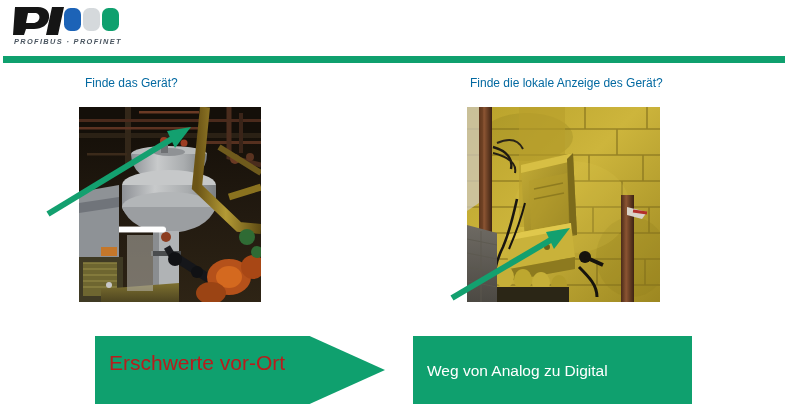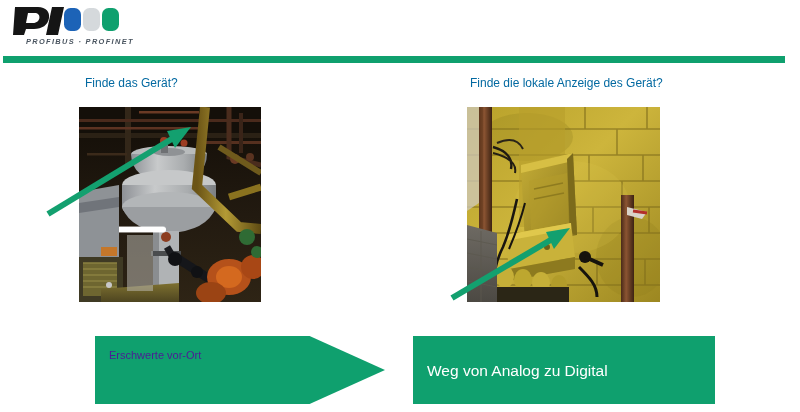"PROFIBUS · PROFINET" #pi-logo .pi-sub { left: 18px -> 6px }
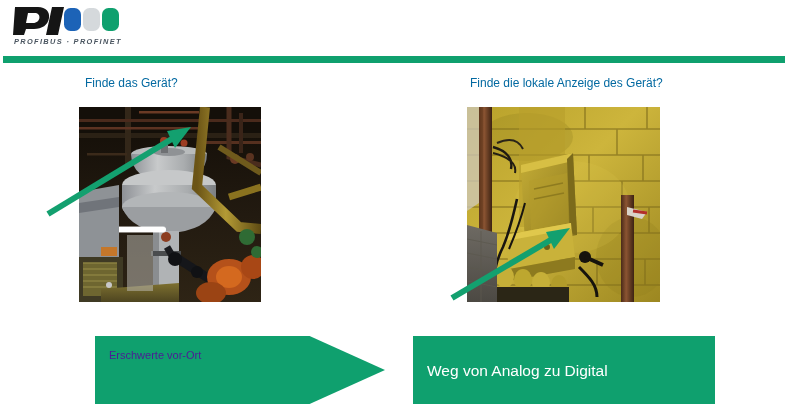"Erschwerte vor-Ort" #banner-left .banner-text { color: #4c1d95 -> #b91c1c; font-size: 11px -> 21px }
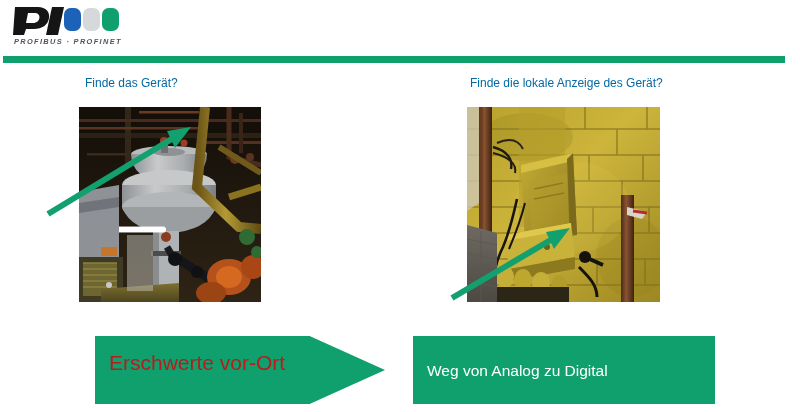"Weg von Analog zu Digital" #banner-right { width: 302px -> 279px }
